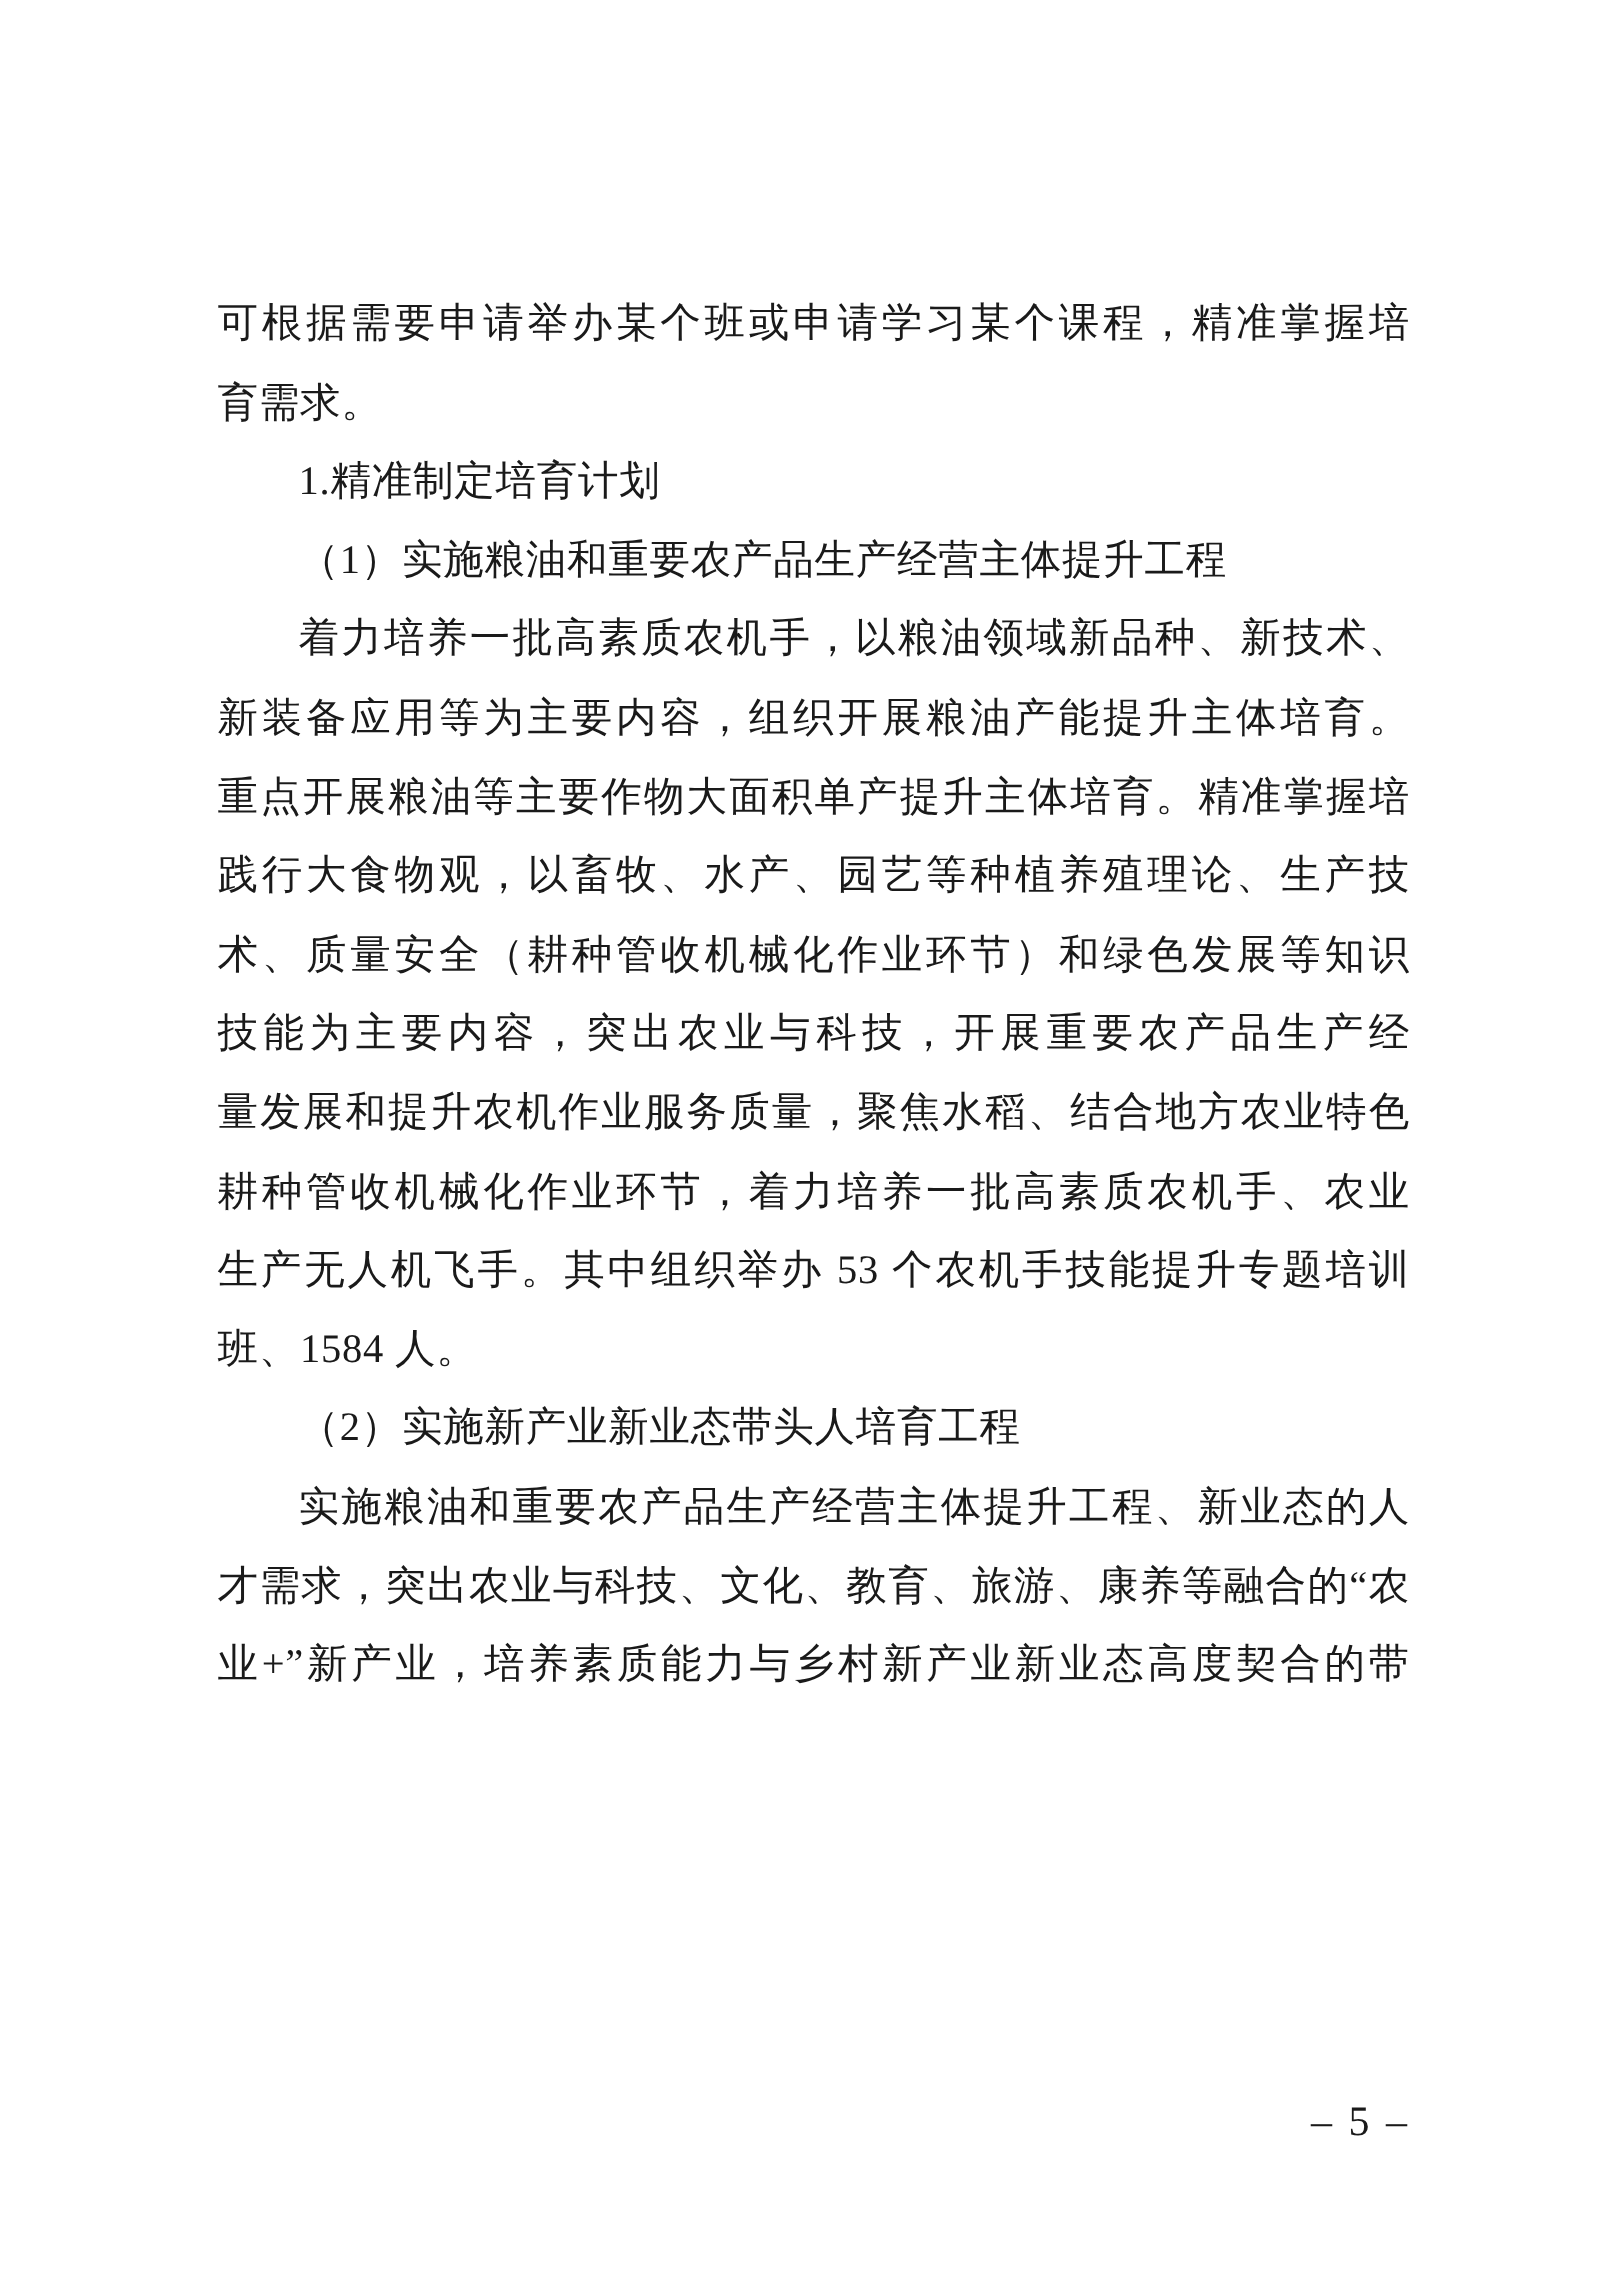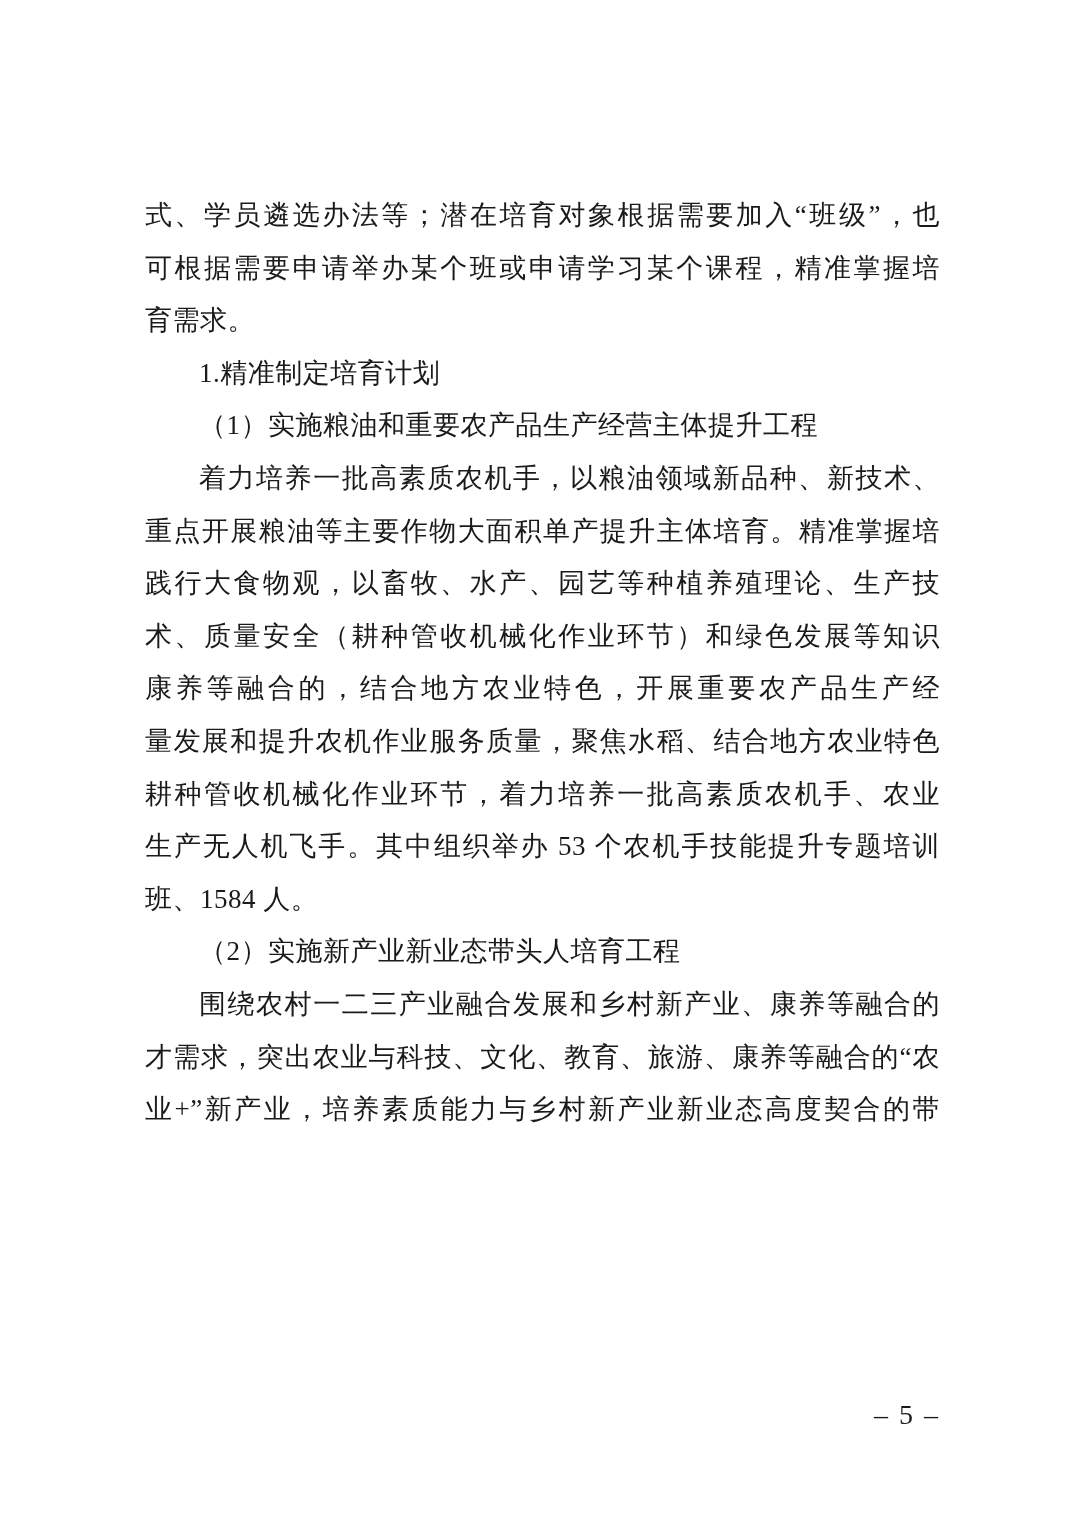"式、学员遴选办法等；潜在培育对象根据需要加入“班级”，也" div.line { html: <div>式、学员遴选办法等；潜在培育对象根据需要加入“班级”，也</div> -> none }
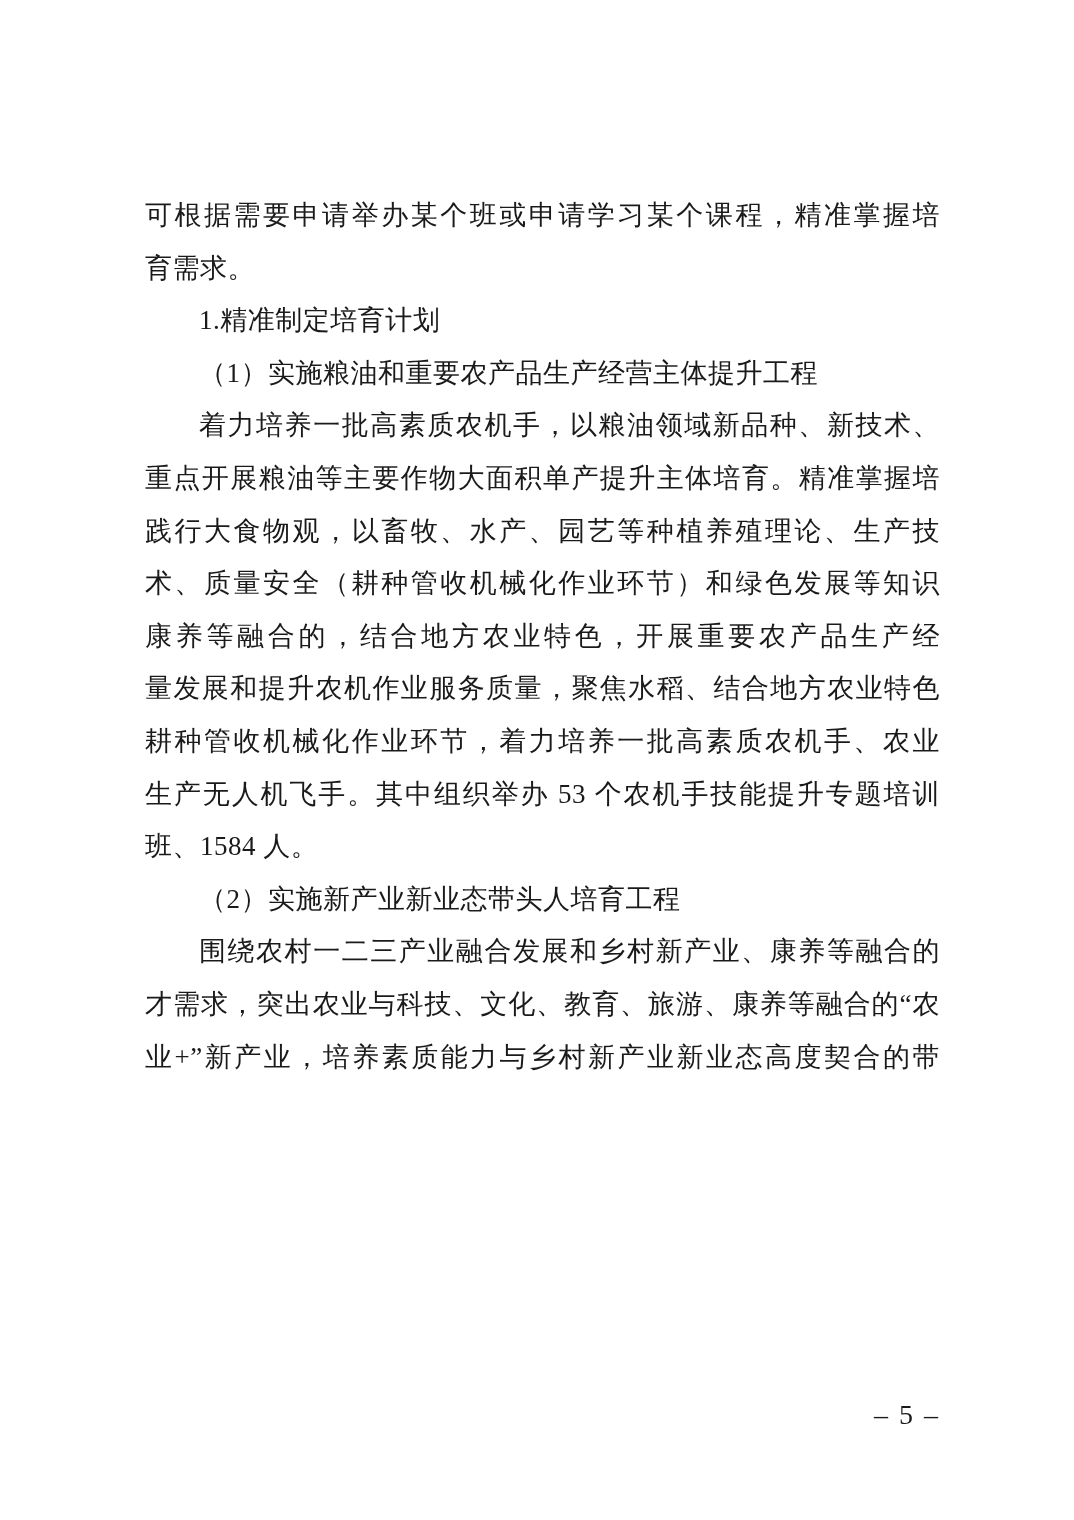"新装备应用等为主要内容，组织开展粮油产能提升主体培育。" div.line { html: none -> <div>新装备应用等为主要内容，组织开展粮油产能提升主体培育。</div> }
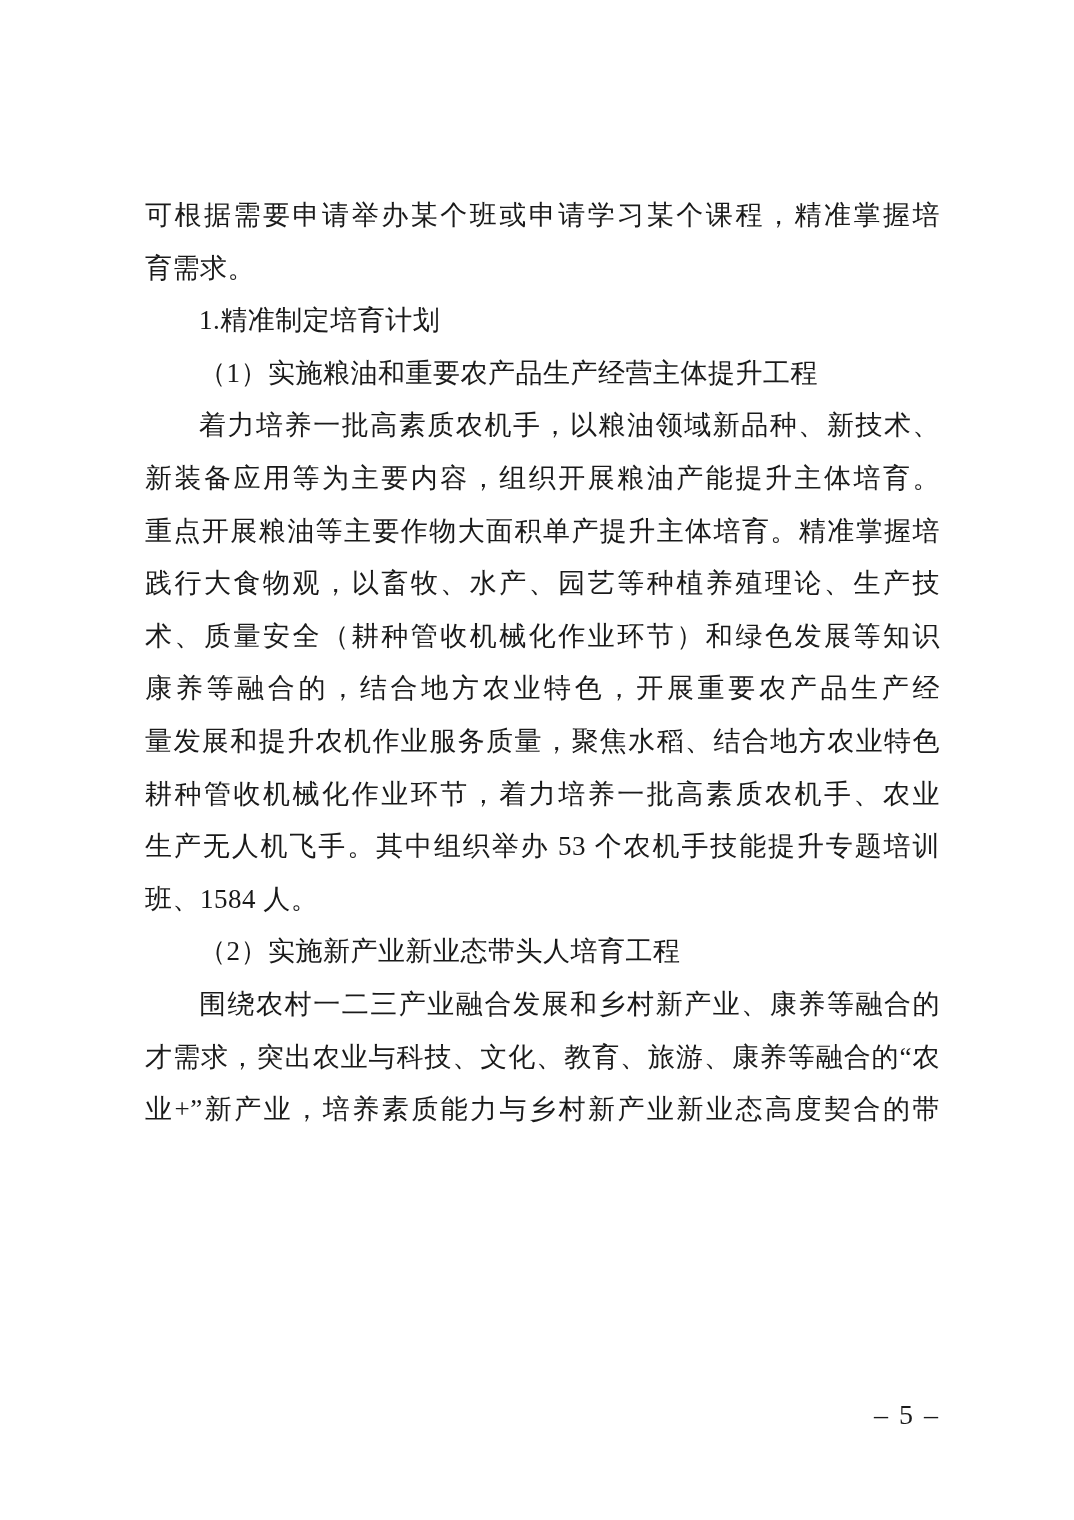"康养等融合的，结合地方农业特色，开展重要农产品生产经" div.line { text: 康养等融合的，结合地方农业特色 -> 技能为主要内容，突出农业与科技 }
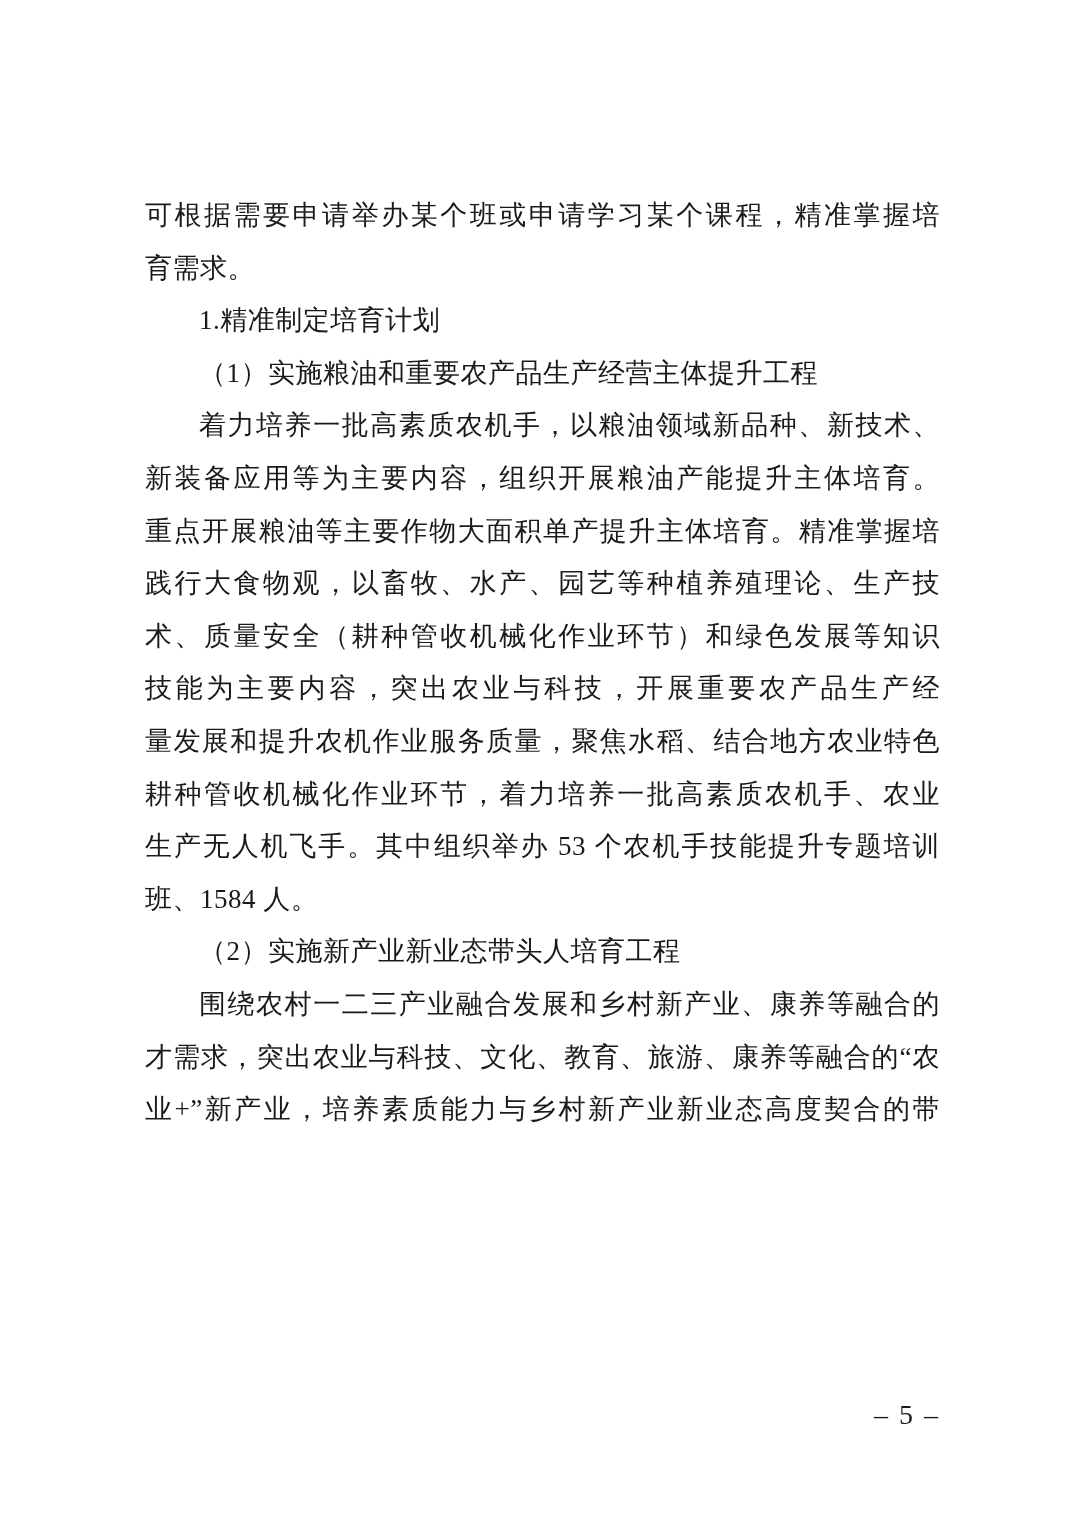"围绕农村一二三产业融合发展和乡村新产业、康养等融合的" div.line { text: 围绕农村一二三产业融合发展和乡村新产业、康养等融合的 -> 实施粮油和重要农产品生产经营主体提升工程、新业态的人 }
